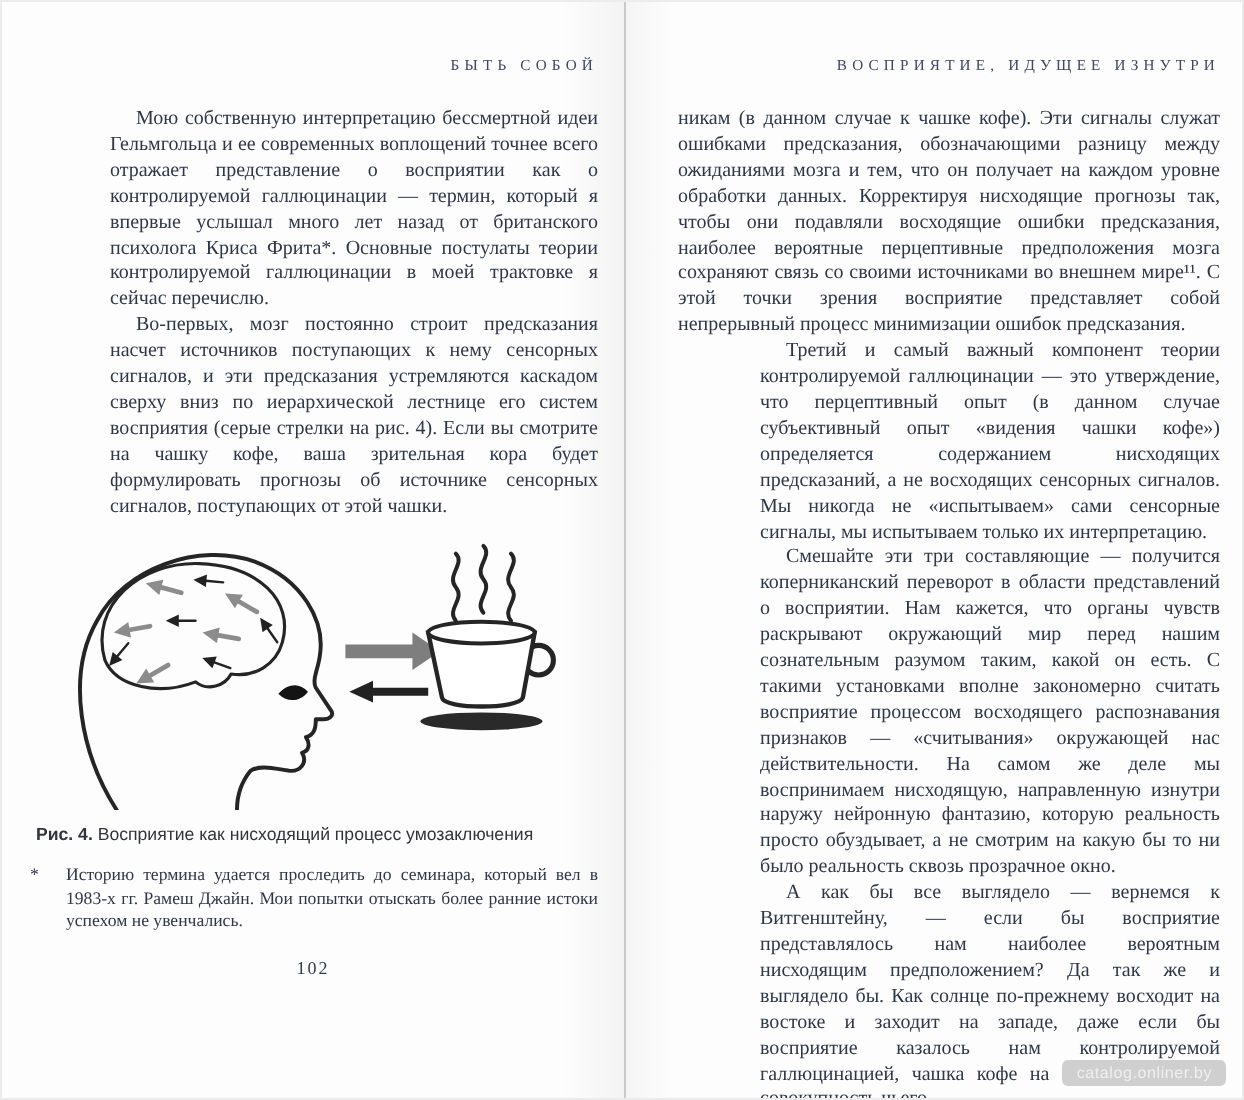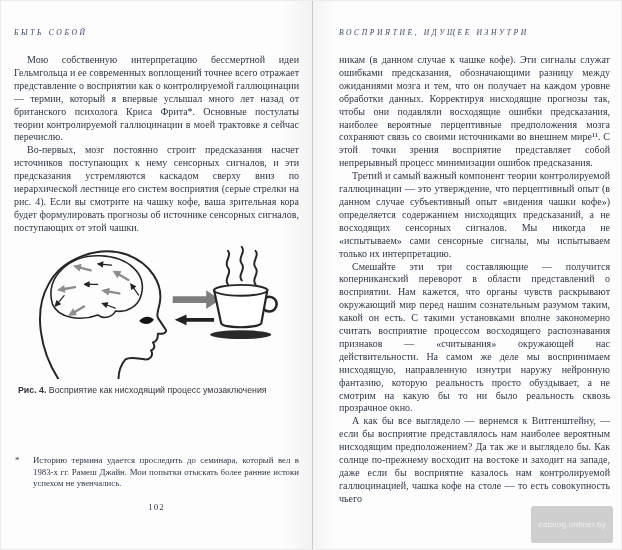"БЫТЬ СОБОЙ" .running-head { font-style: italic -> none; text-align: left -> right }
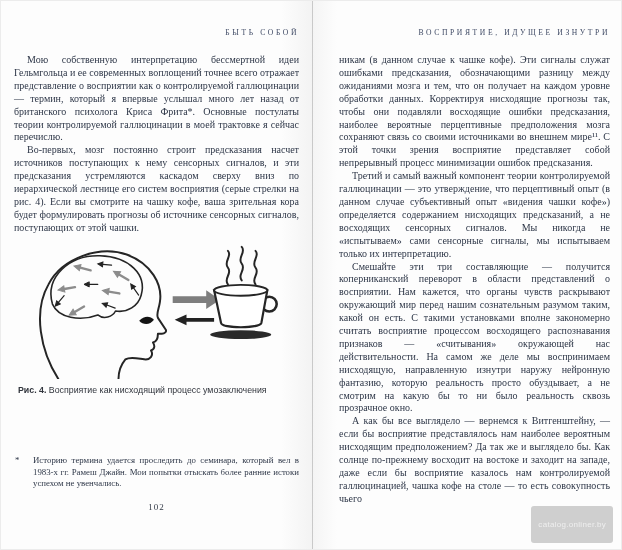"Мою собственную интерпретацию" .body-text p.indent { margin-left: none -> 41px }
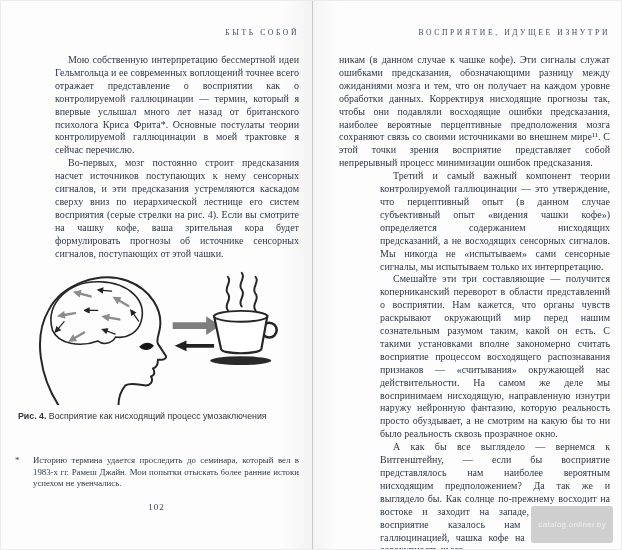"102" .page-number { margin-bottom: 21px -> 44px }
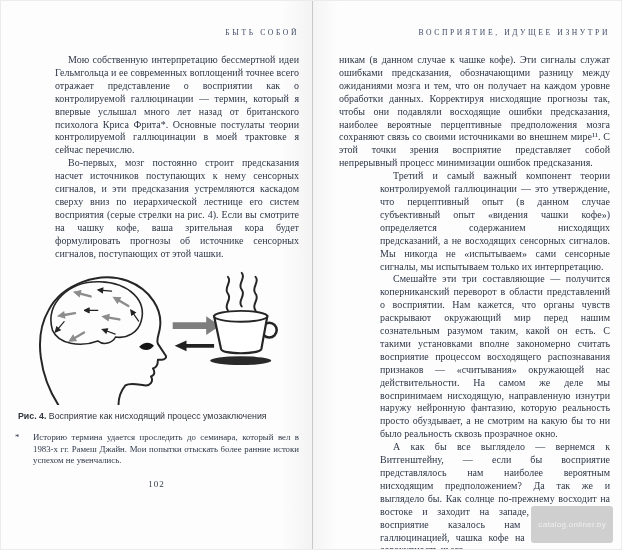"catalog.onliner.by" .watermark { padding: 14px 7px -> 2px 7px }
